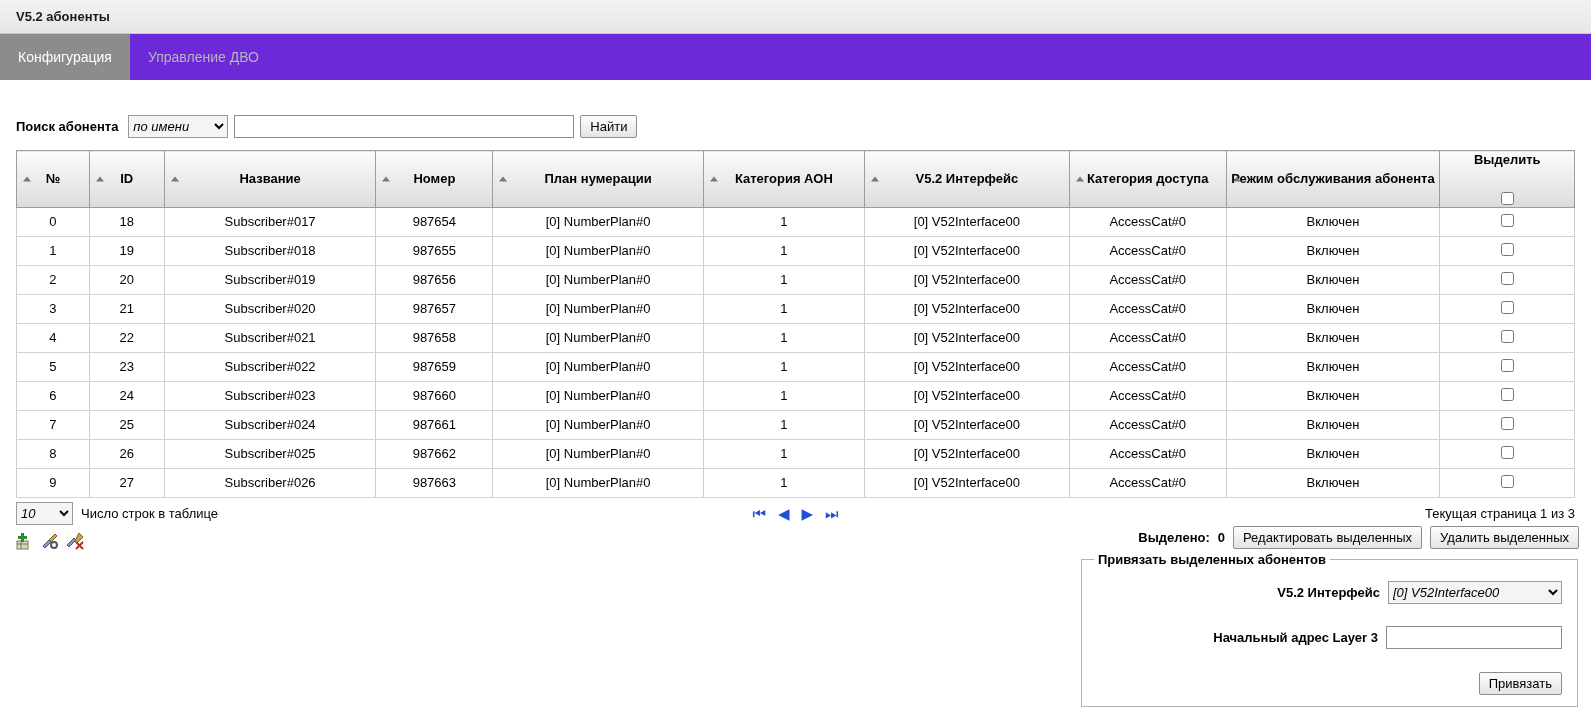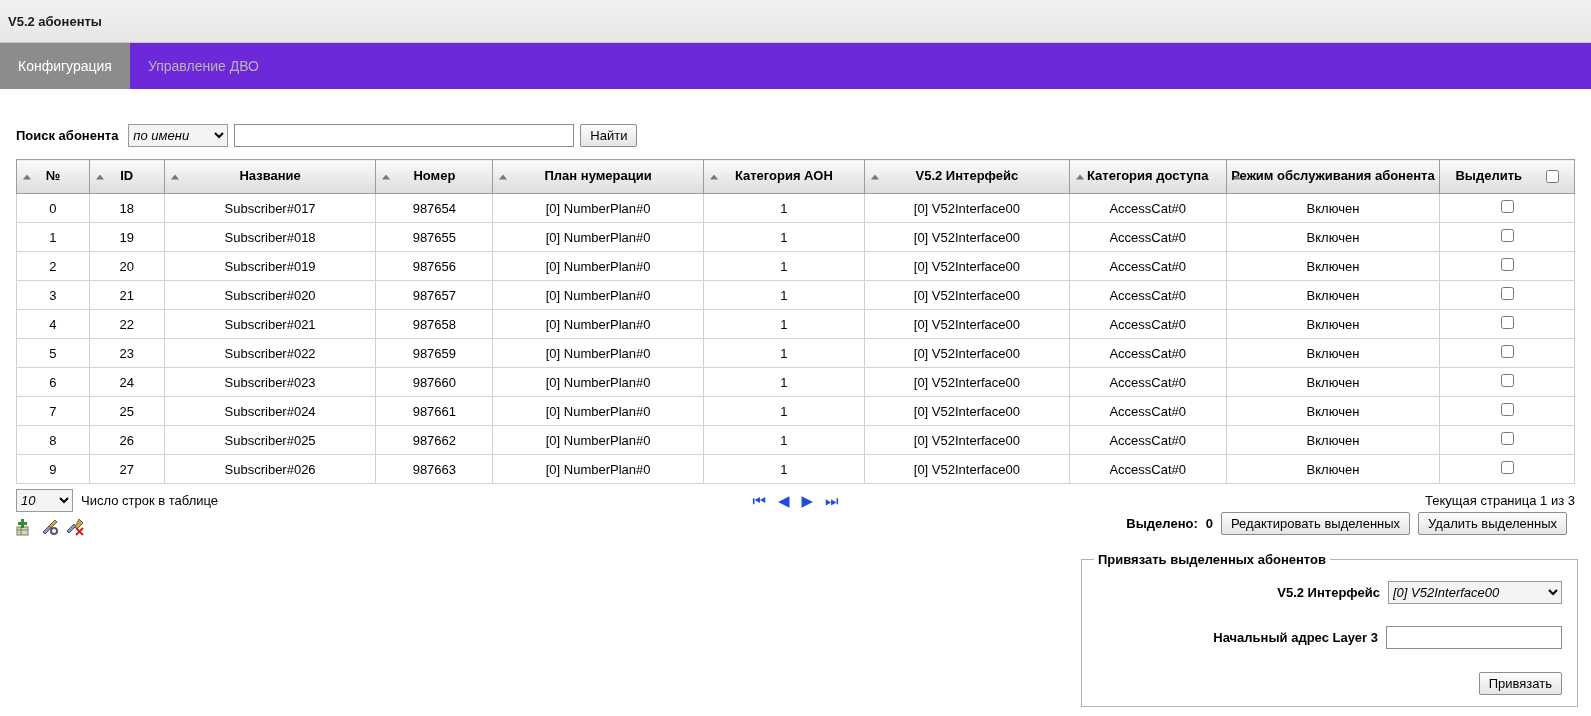"V5.2 абоненты" .titlebar { height: 43px -> 34px; padding-left: 8px -> 16px }
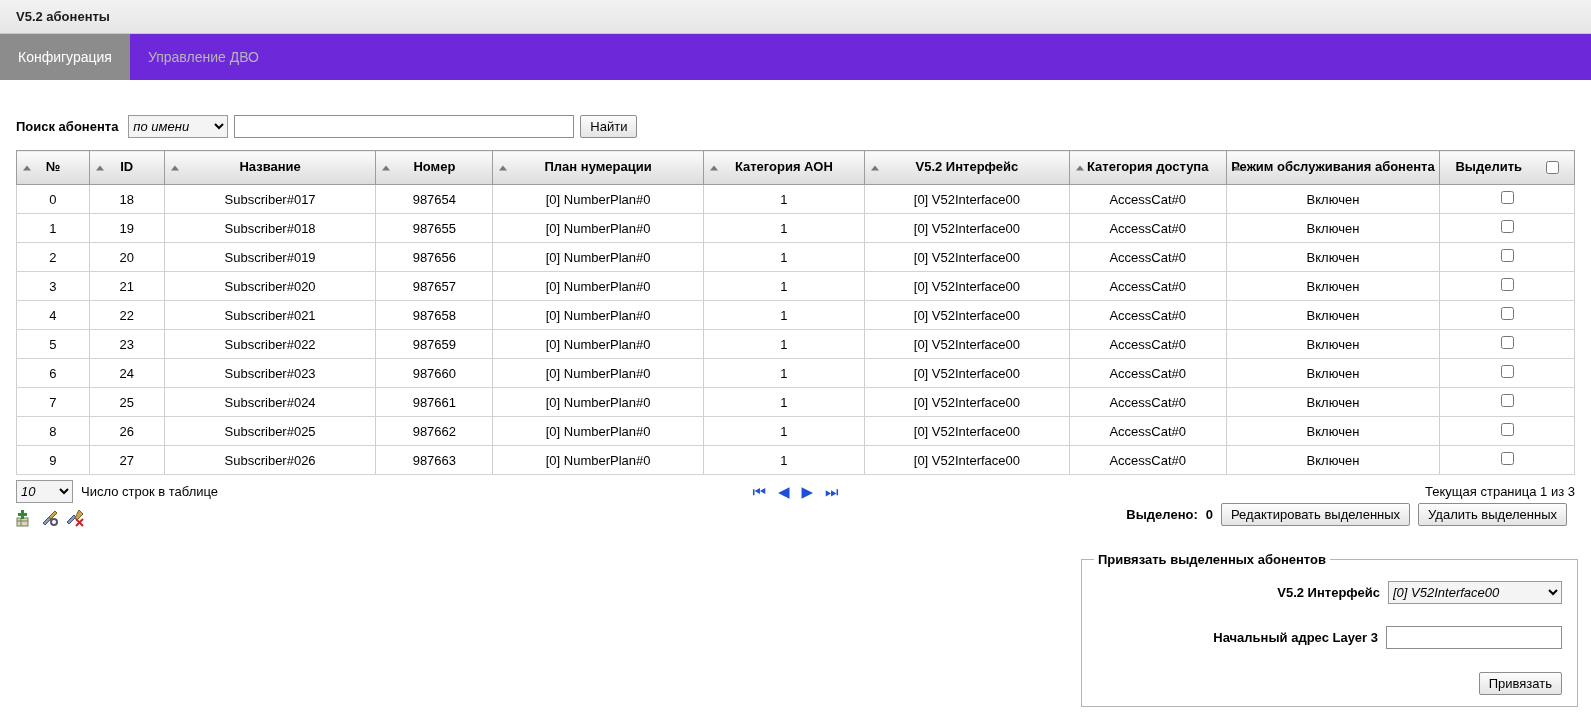"Выделить" .th-select-wrap { flex-direction: none -> column }
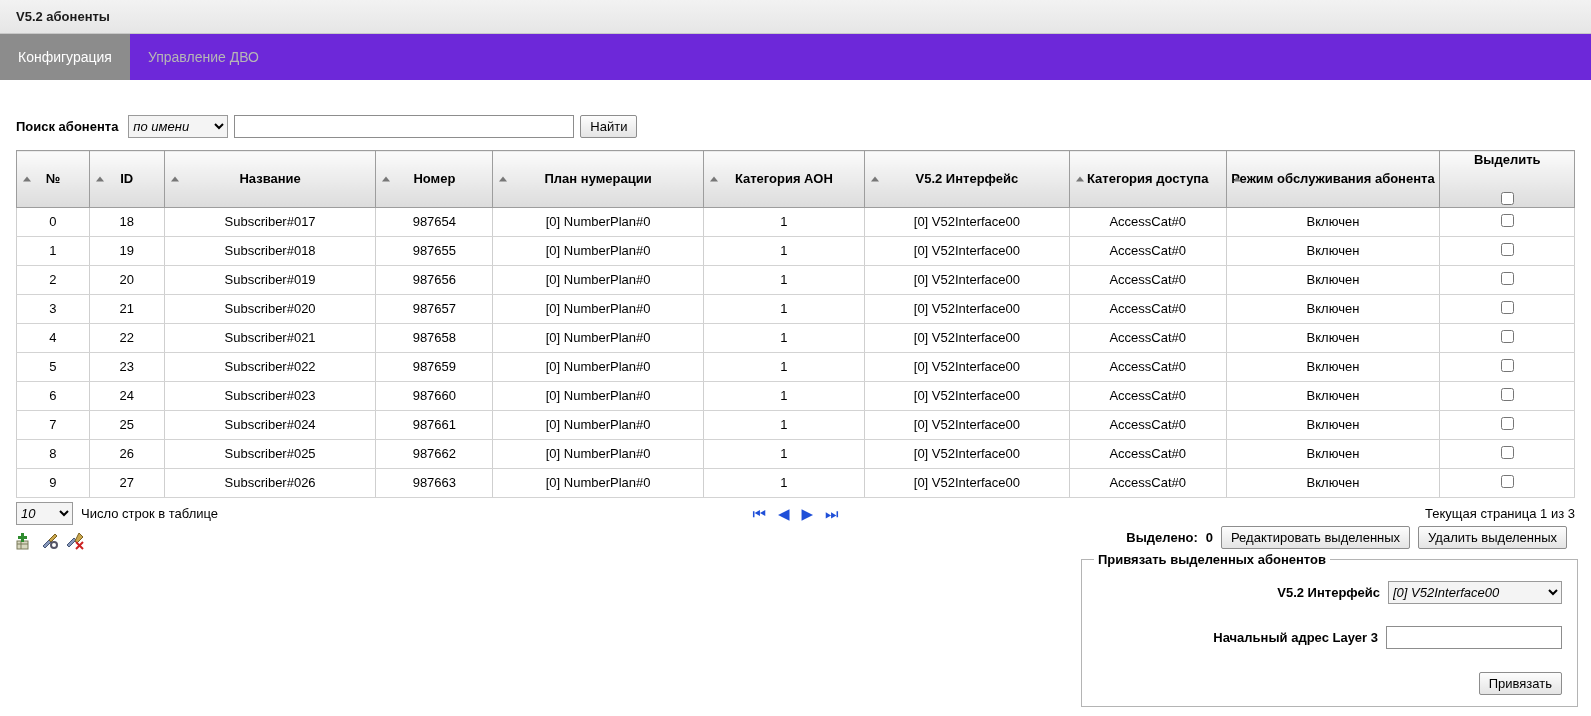"Выделено:" .selrow { right: 24px -> 12px }
